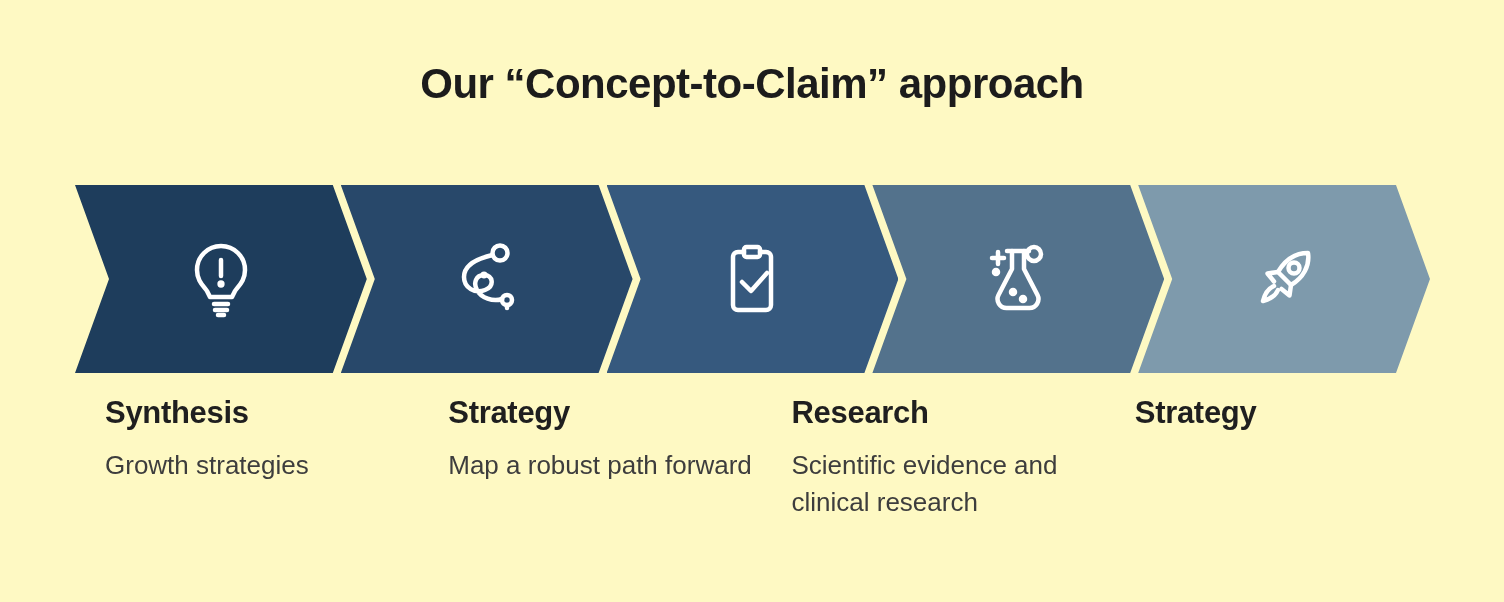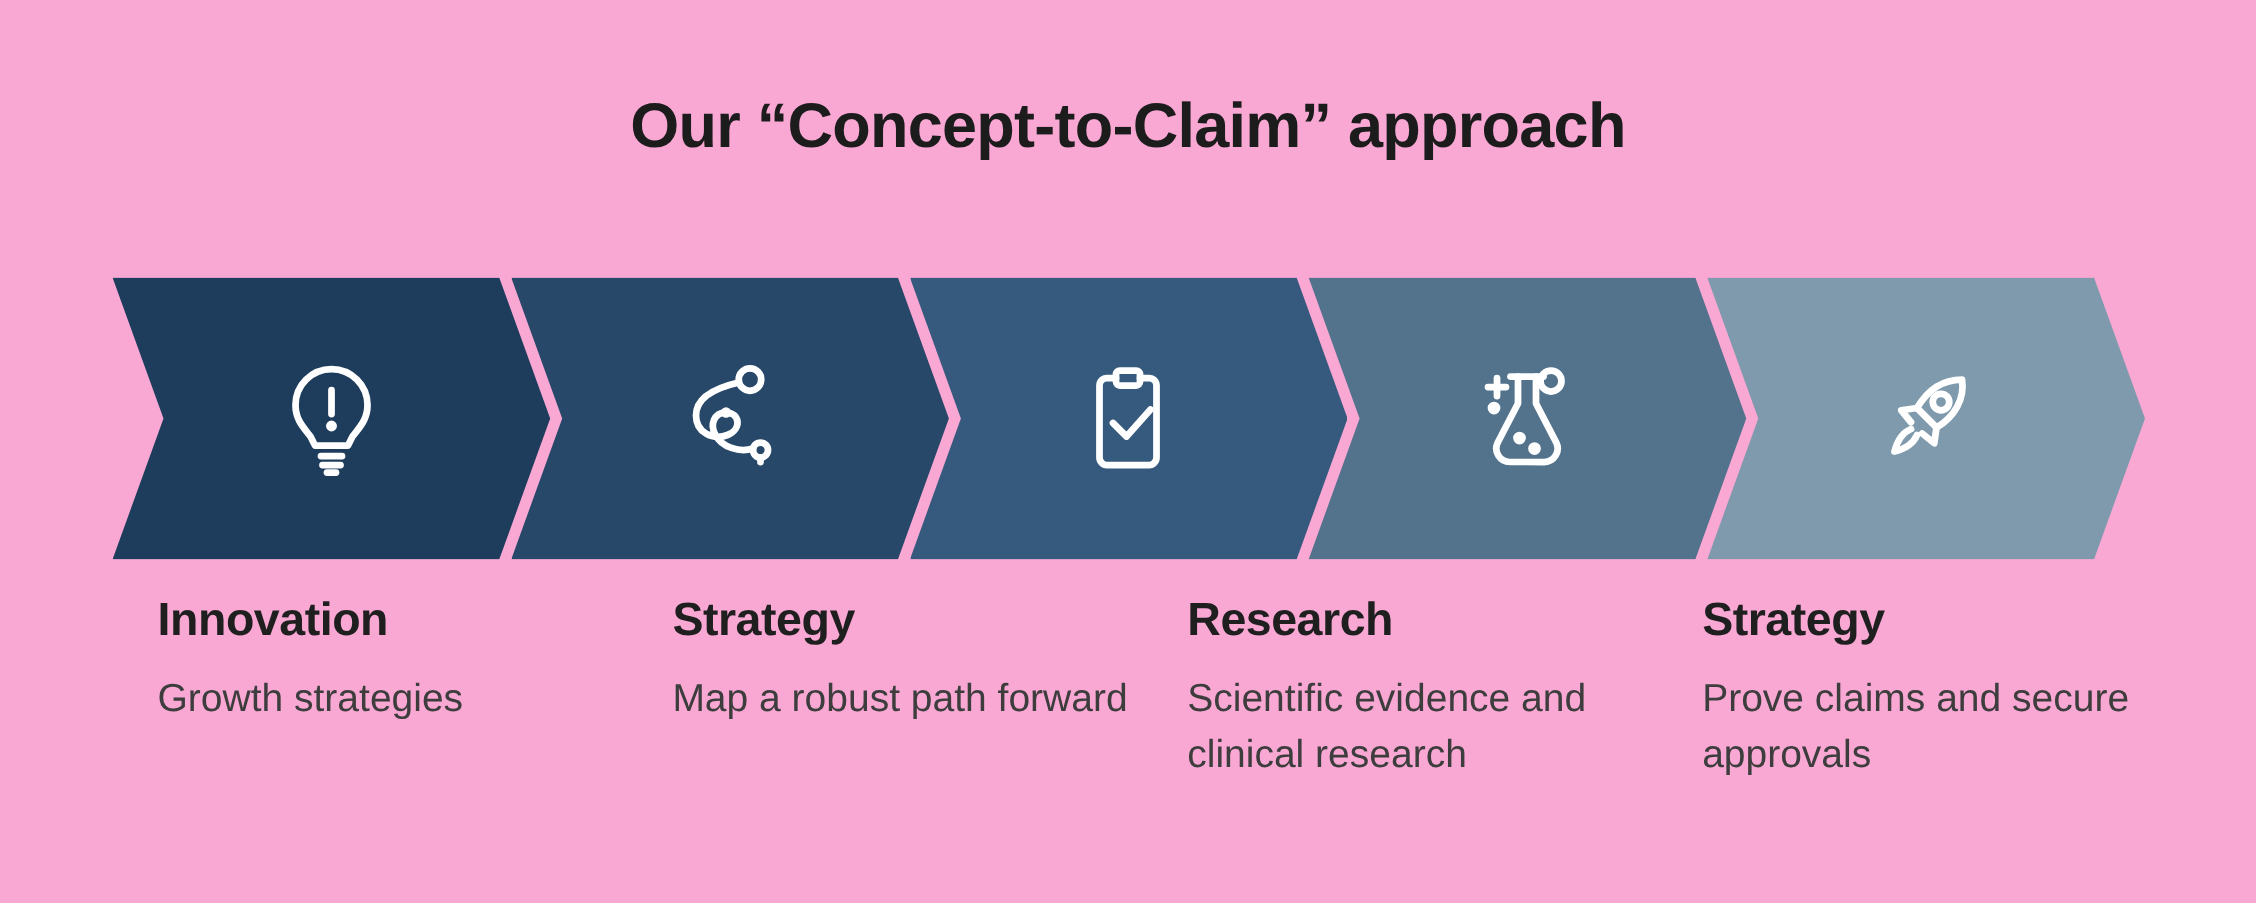"Our “Concept-to-Claim” approach" .page { background: #f9a8d4 -> #fef9c3 }
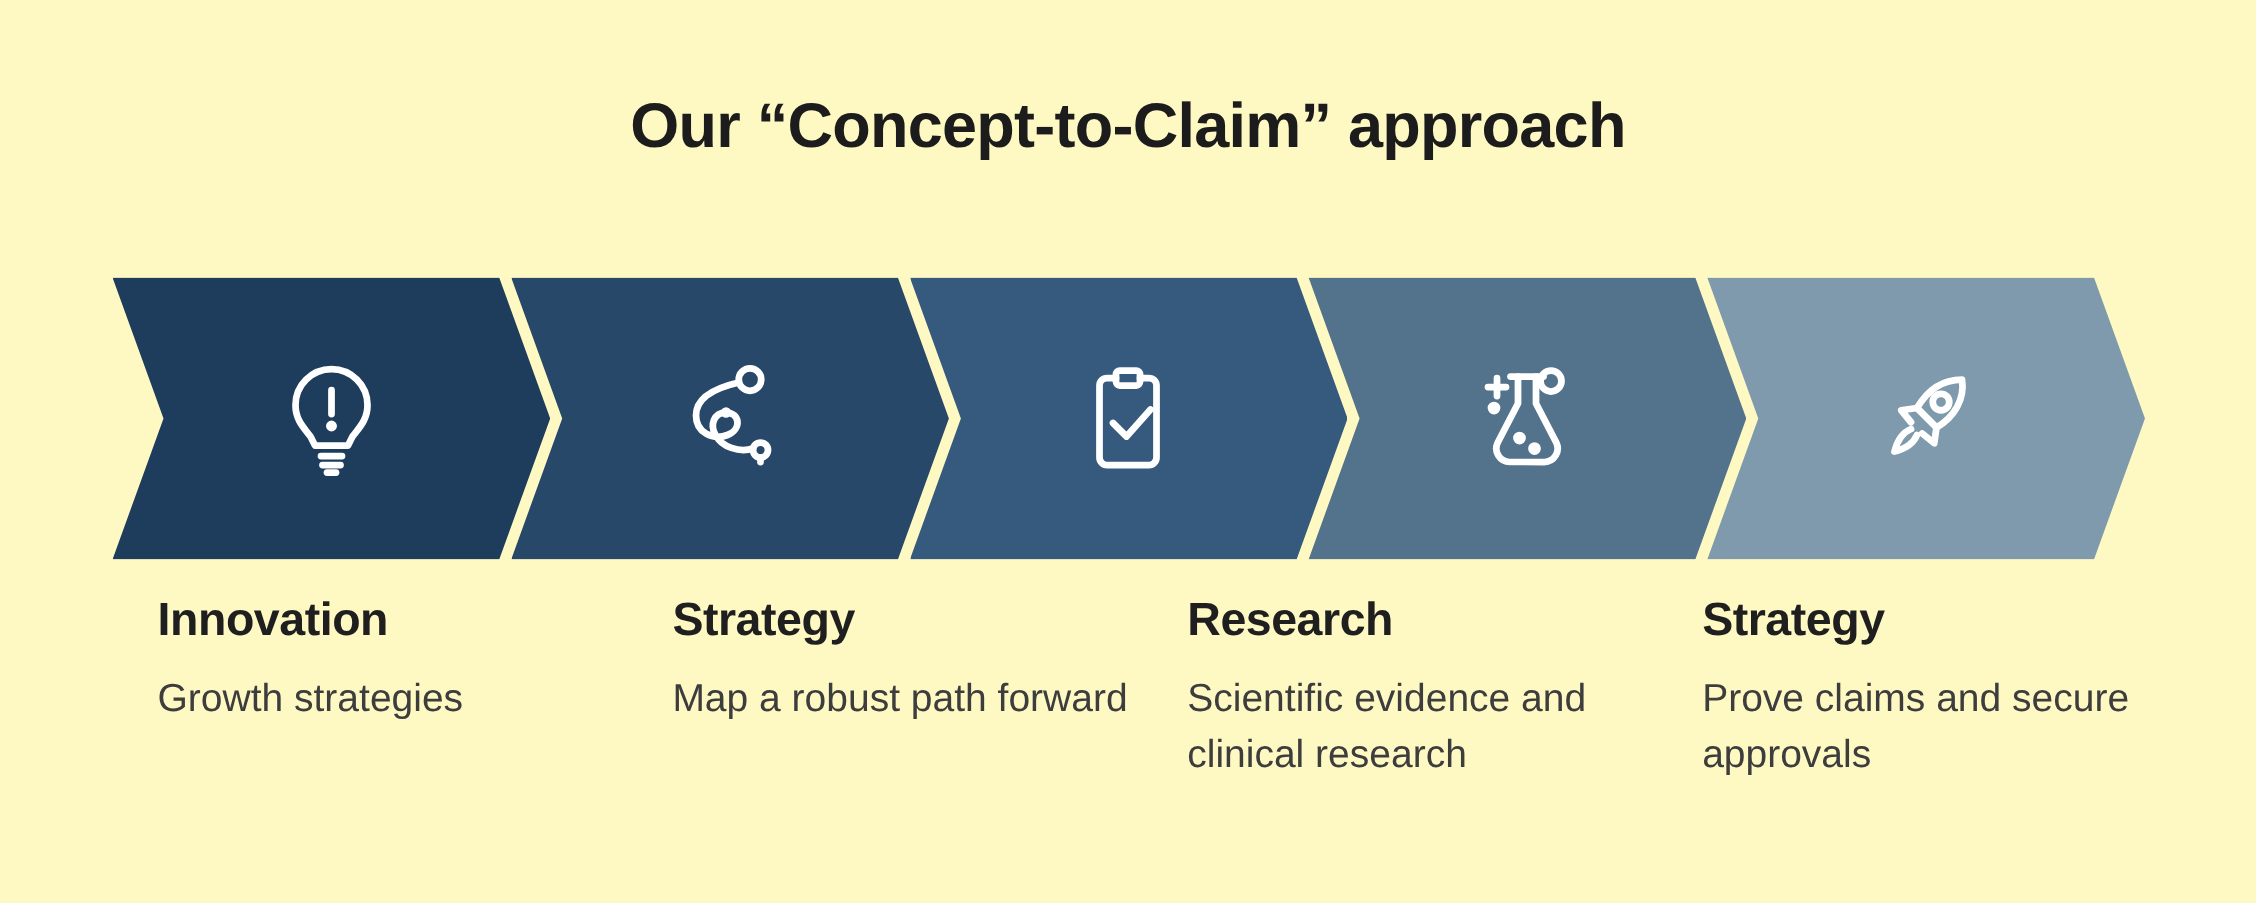"Innovation" div.step-label { text: Innovation -> Synthesis }
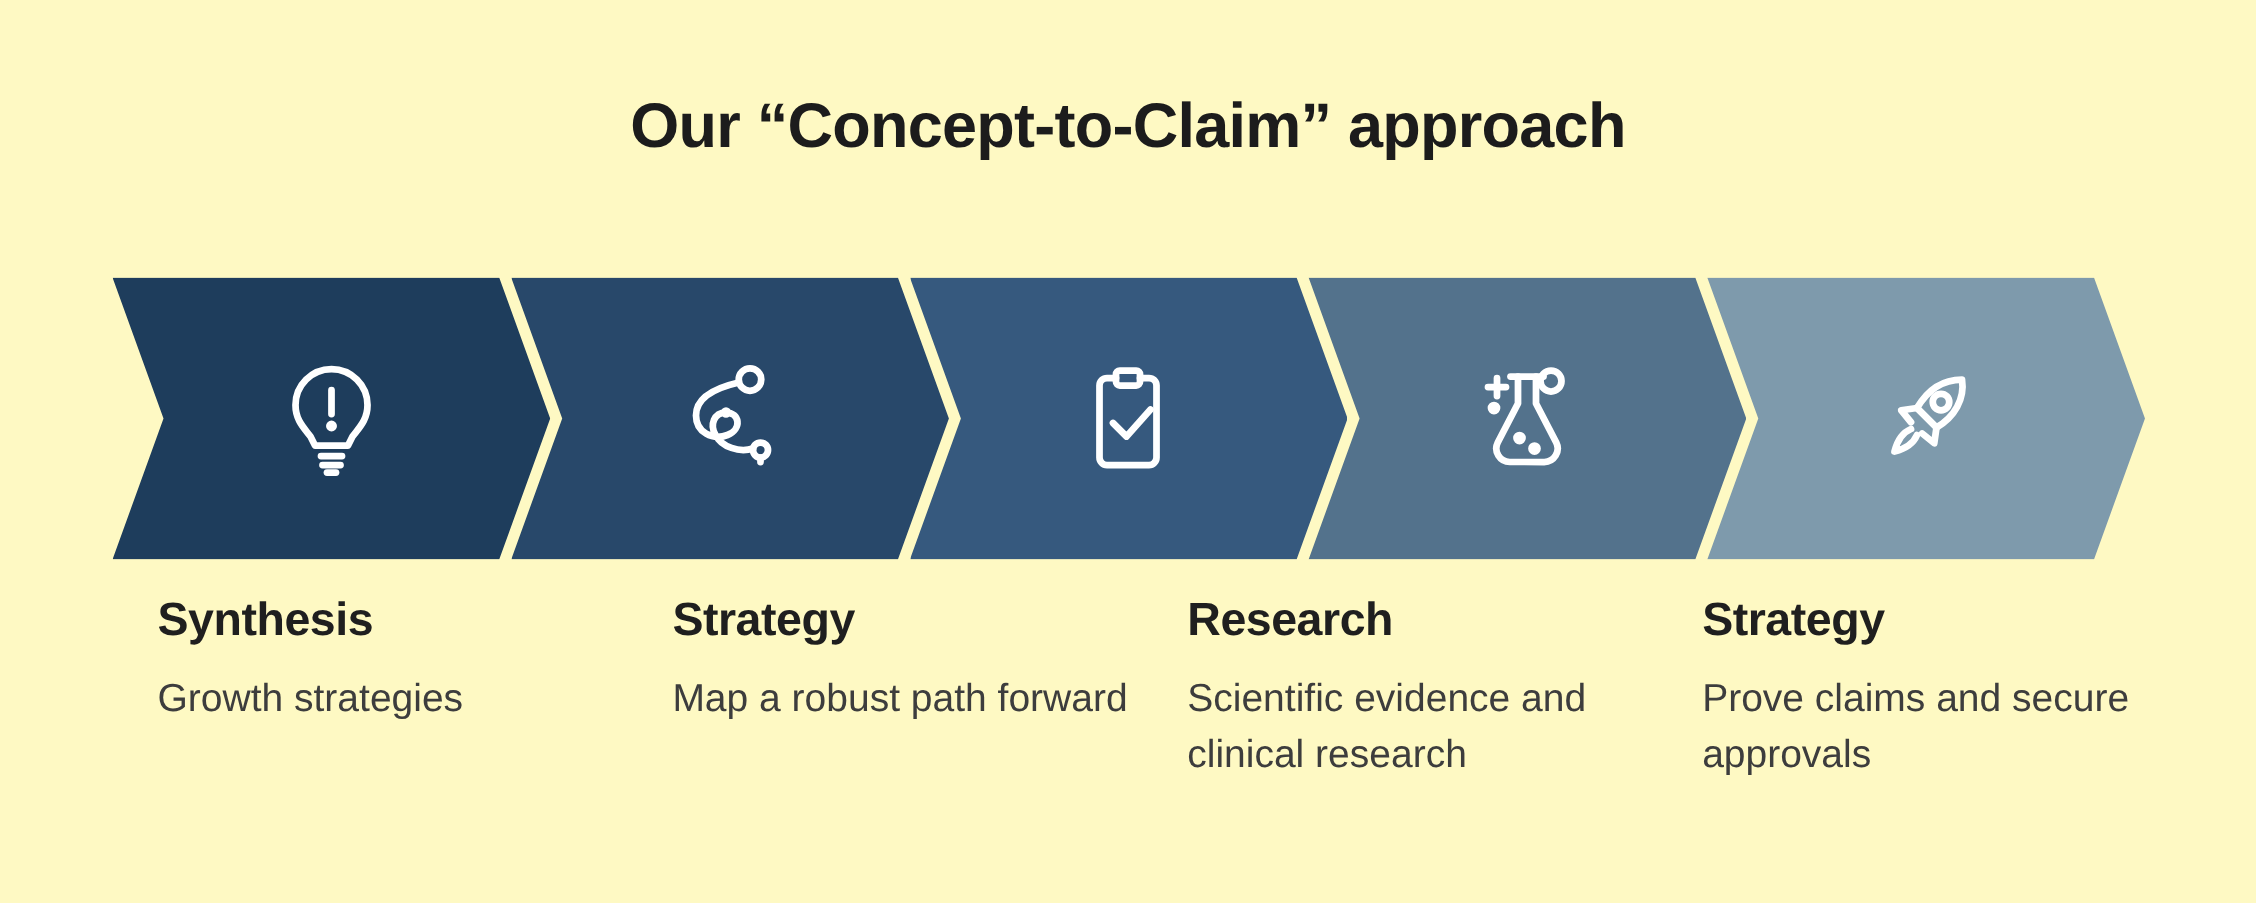"Prove claims and secure approvals" div.step-desc { html: <div>Prove claims and secure approvals</div> -> none }
